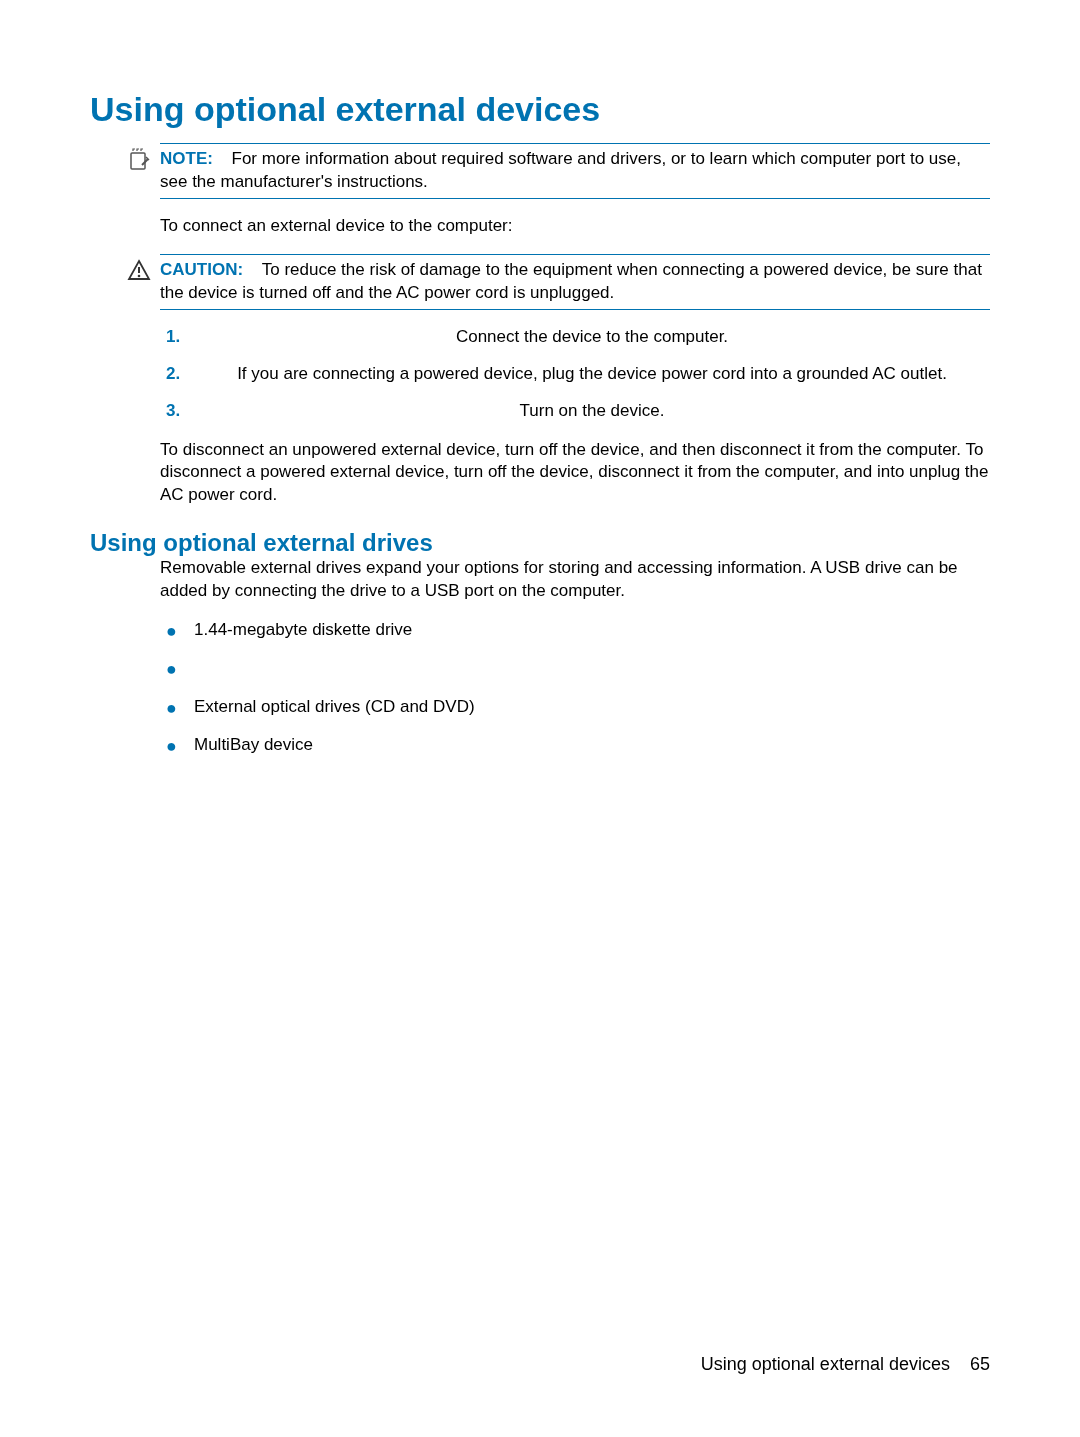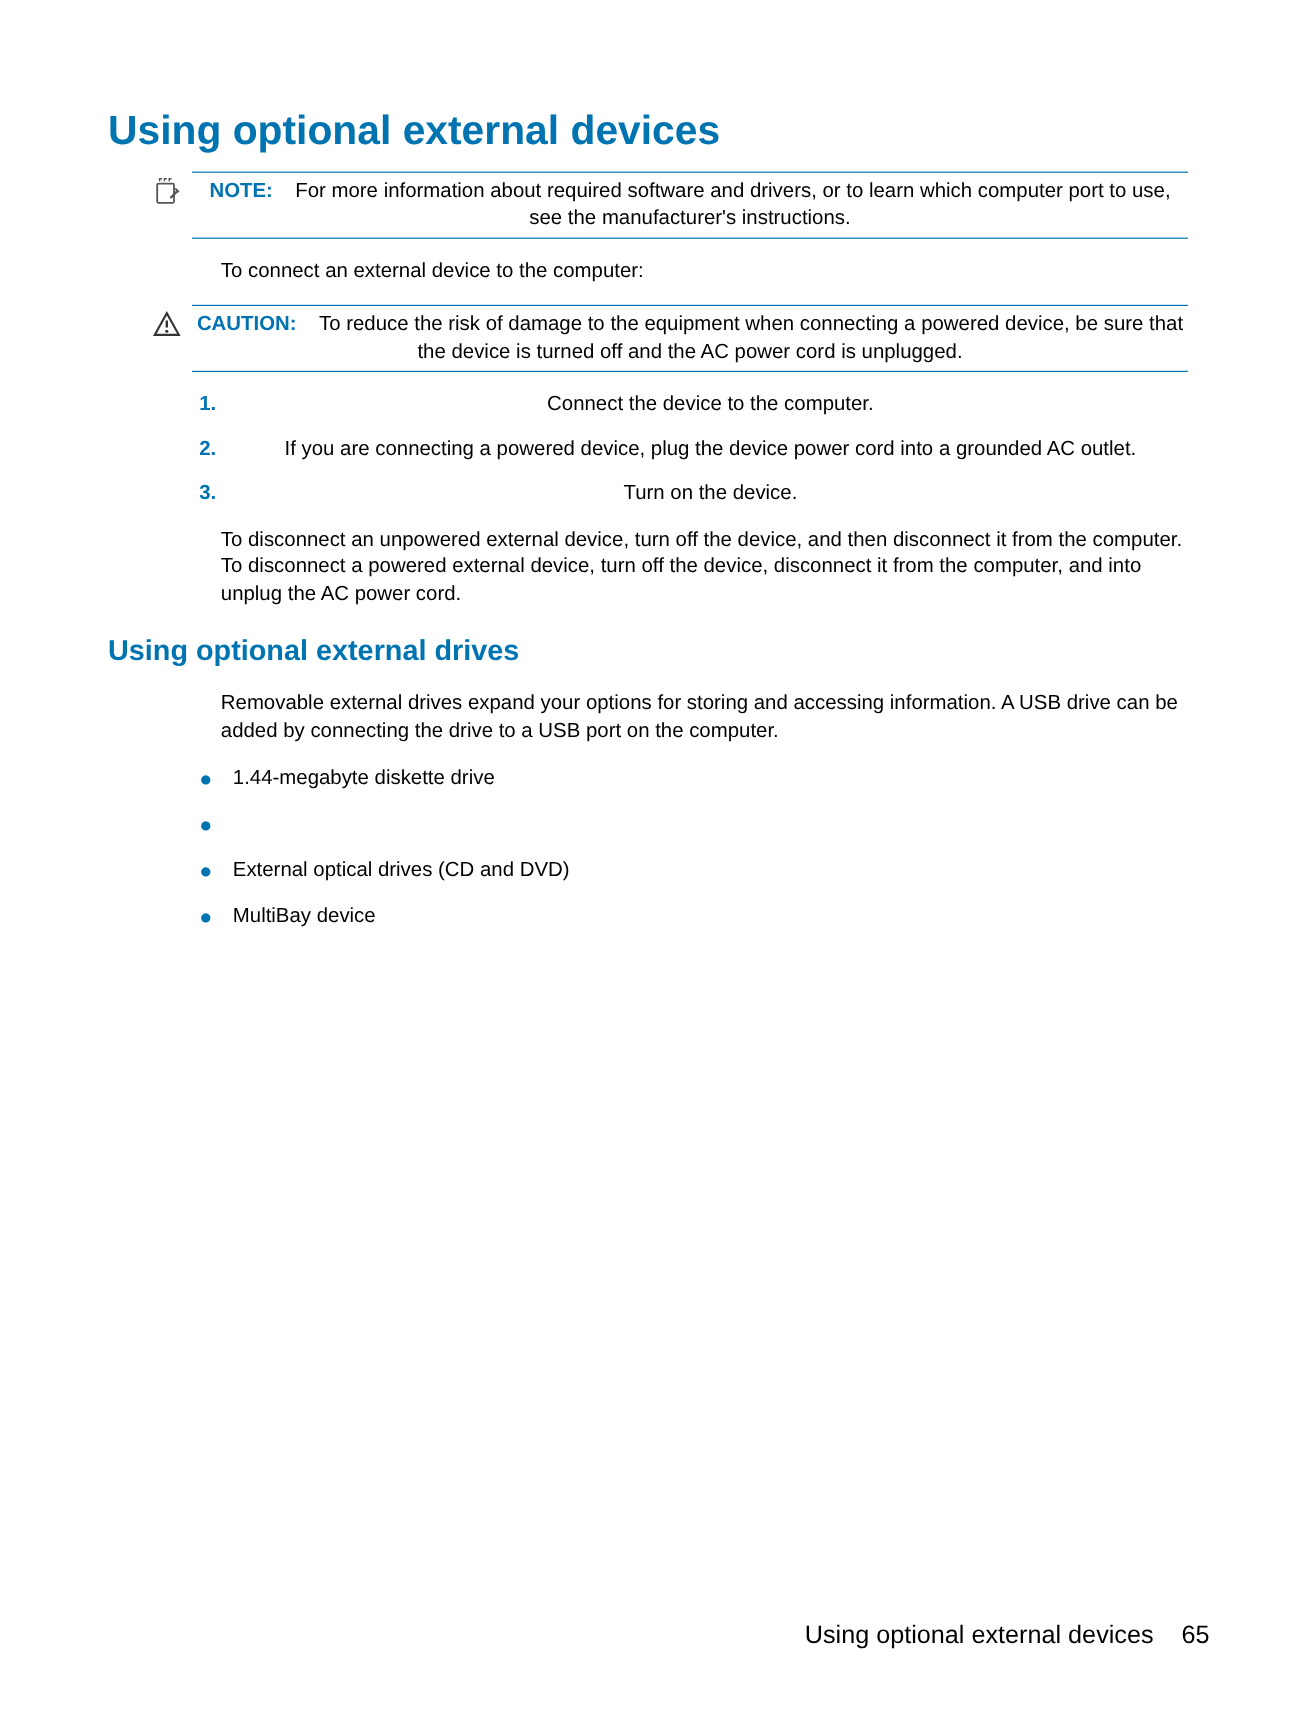"NOTE: For more information about" .callout { text-align: center -> none }
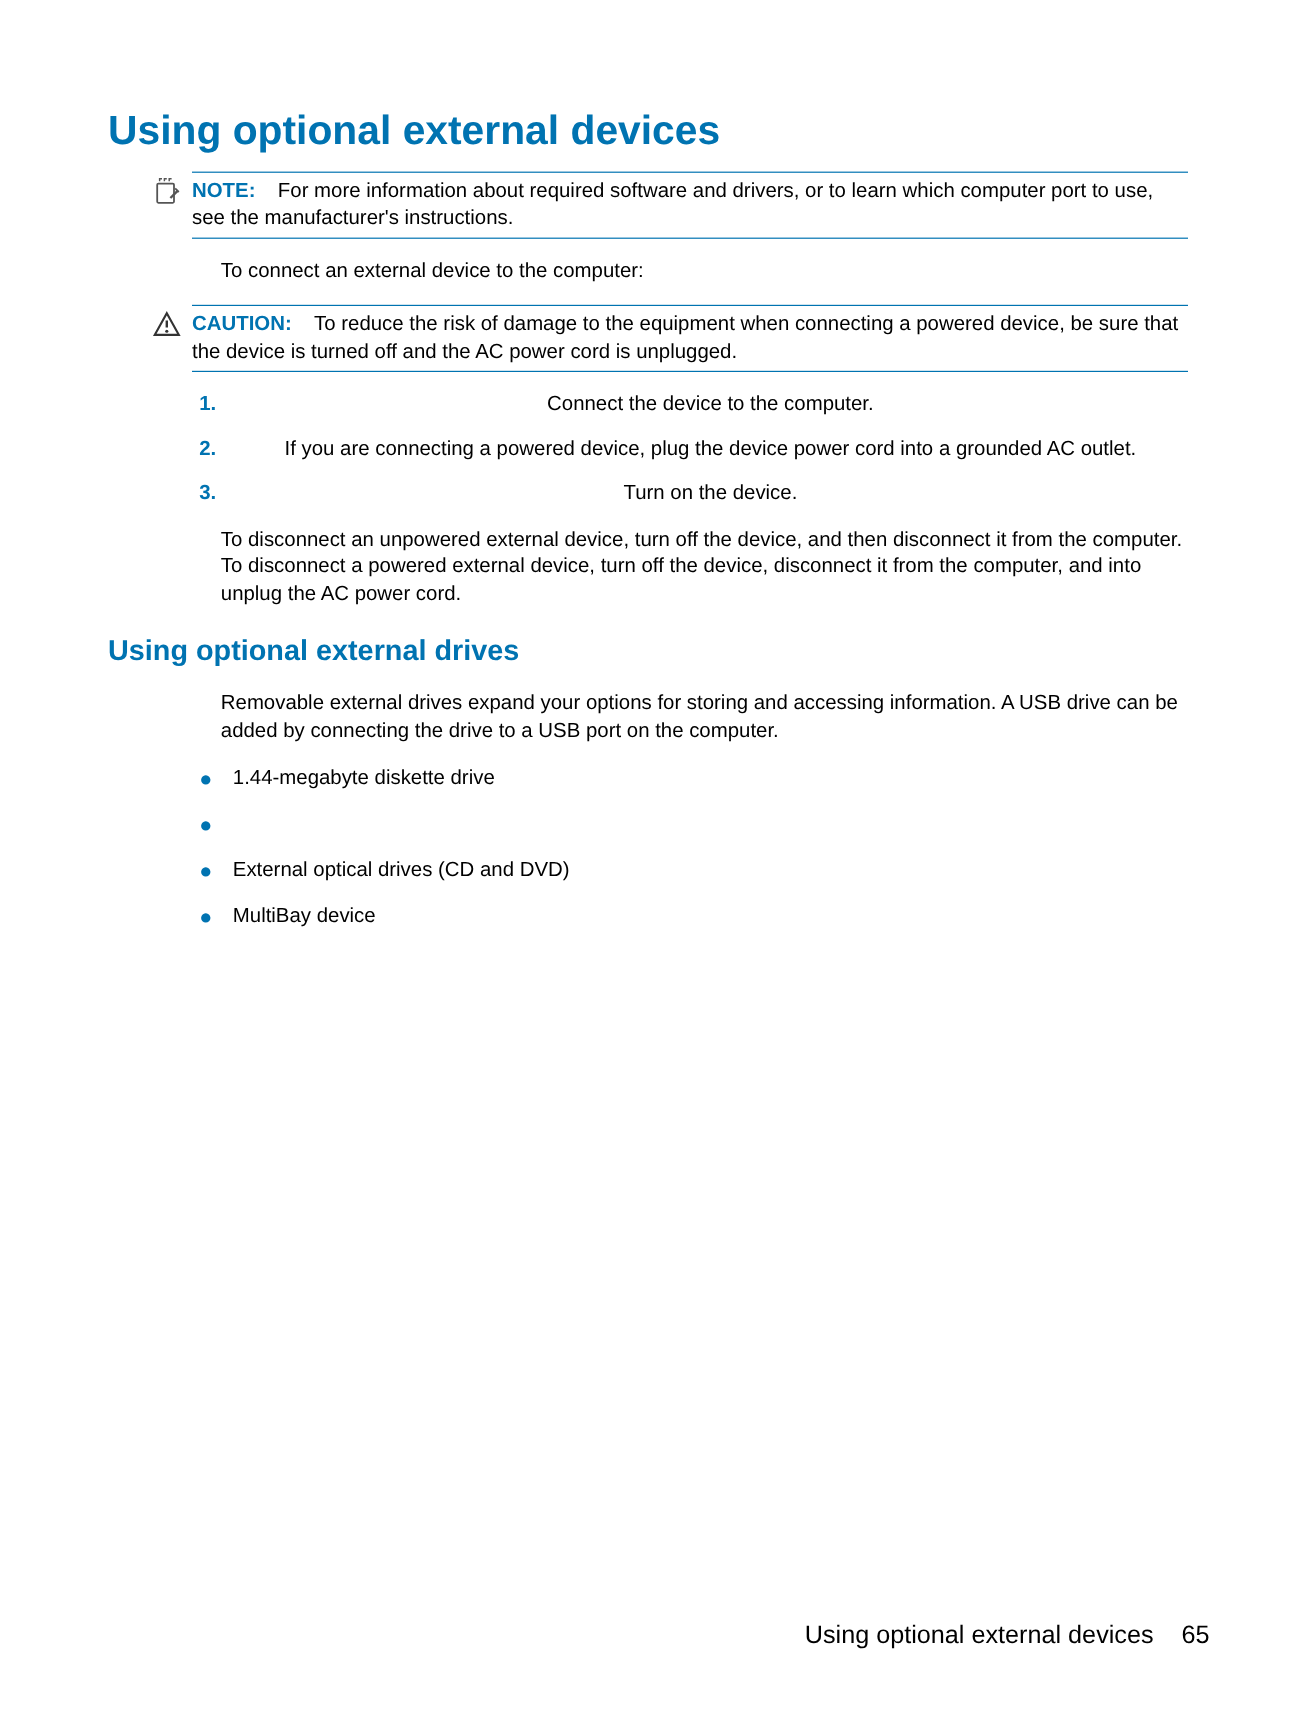"To connect an external device" .paragraph { margin-left: 24px -> none }
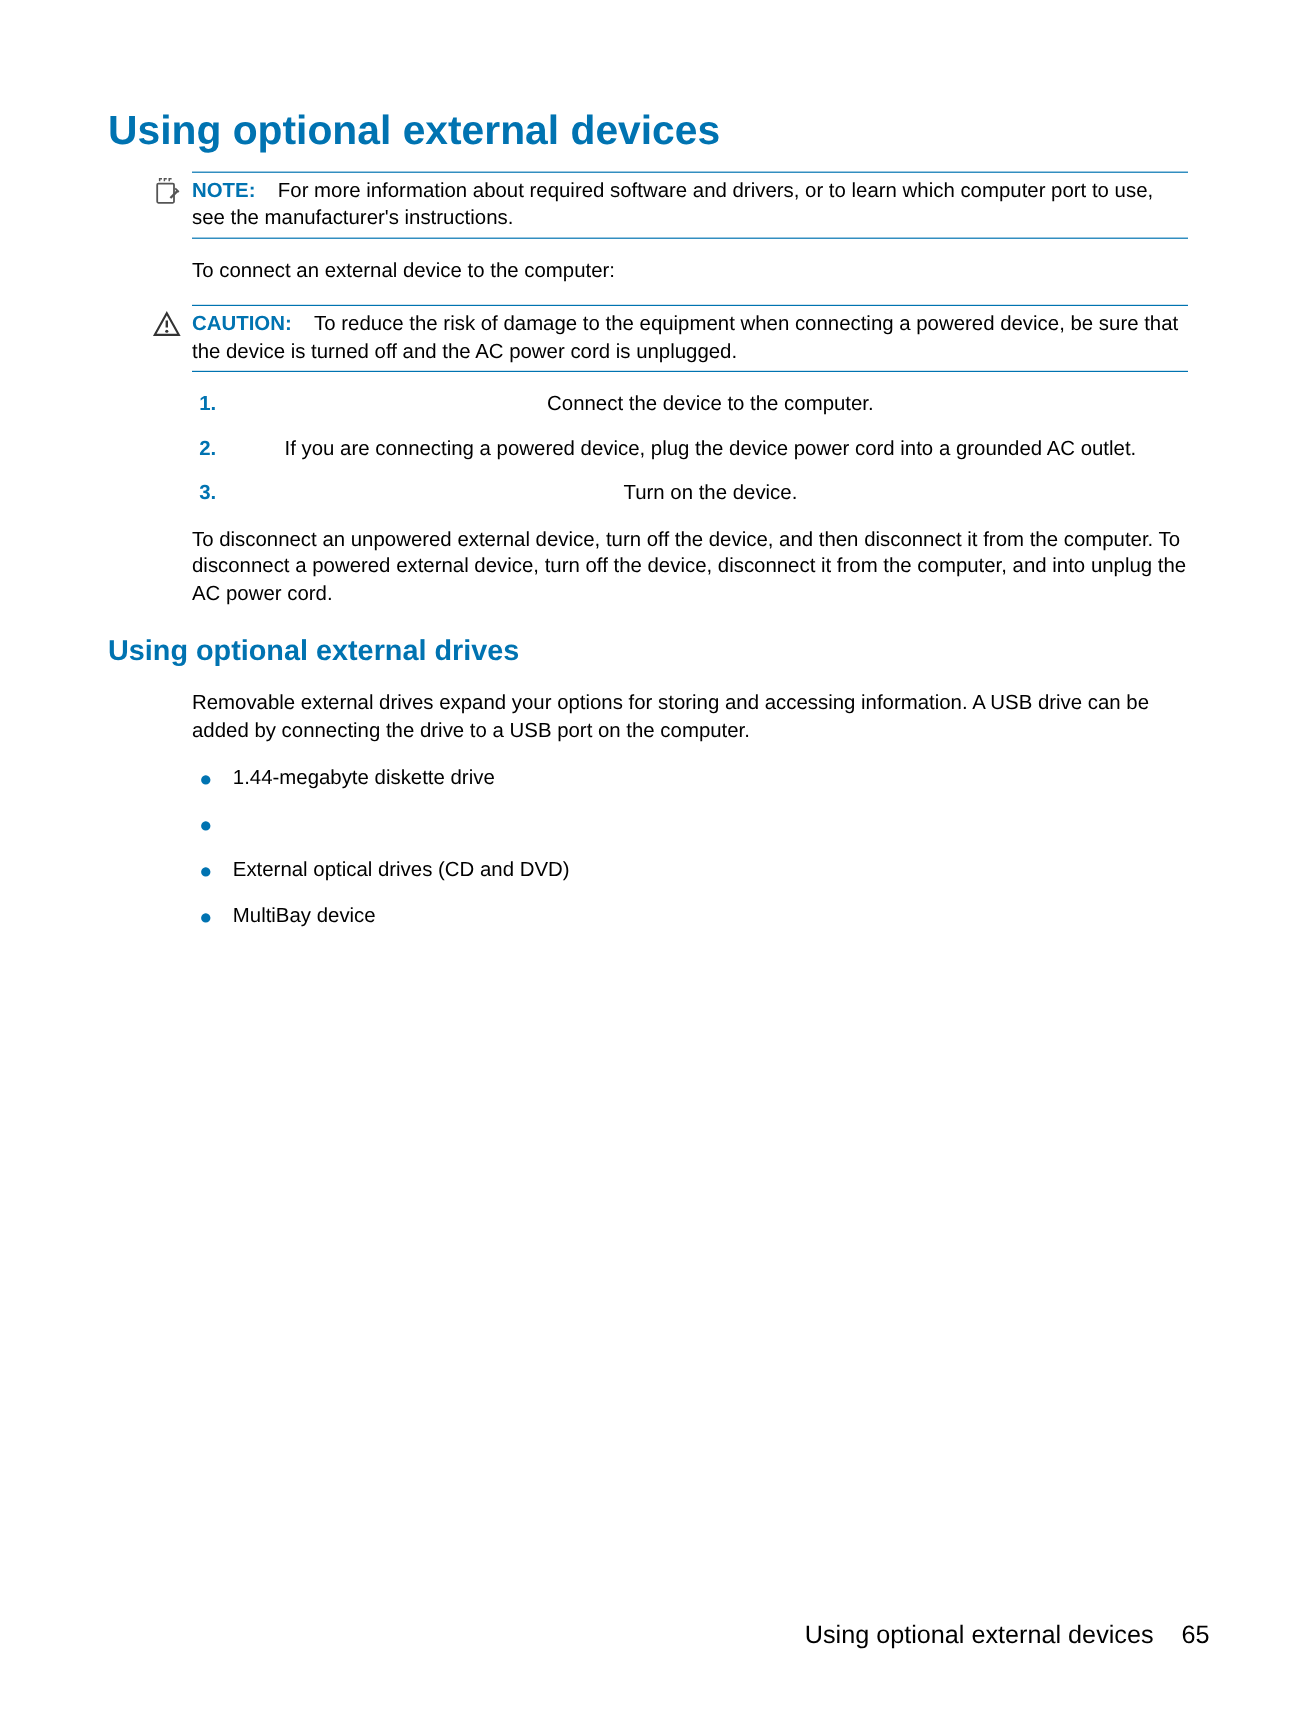"Using optional external drives" .sub-heading { margin-bottom: 18px -> 0 }
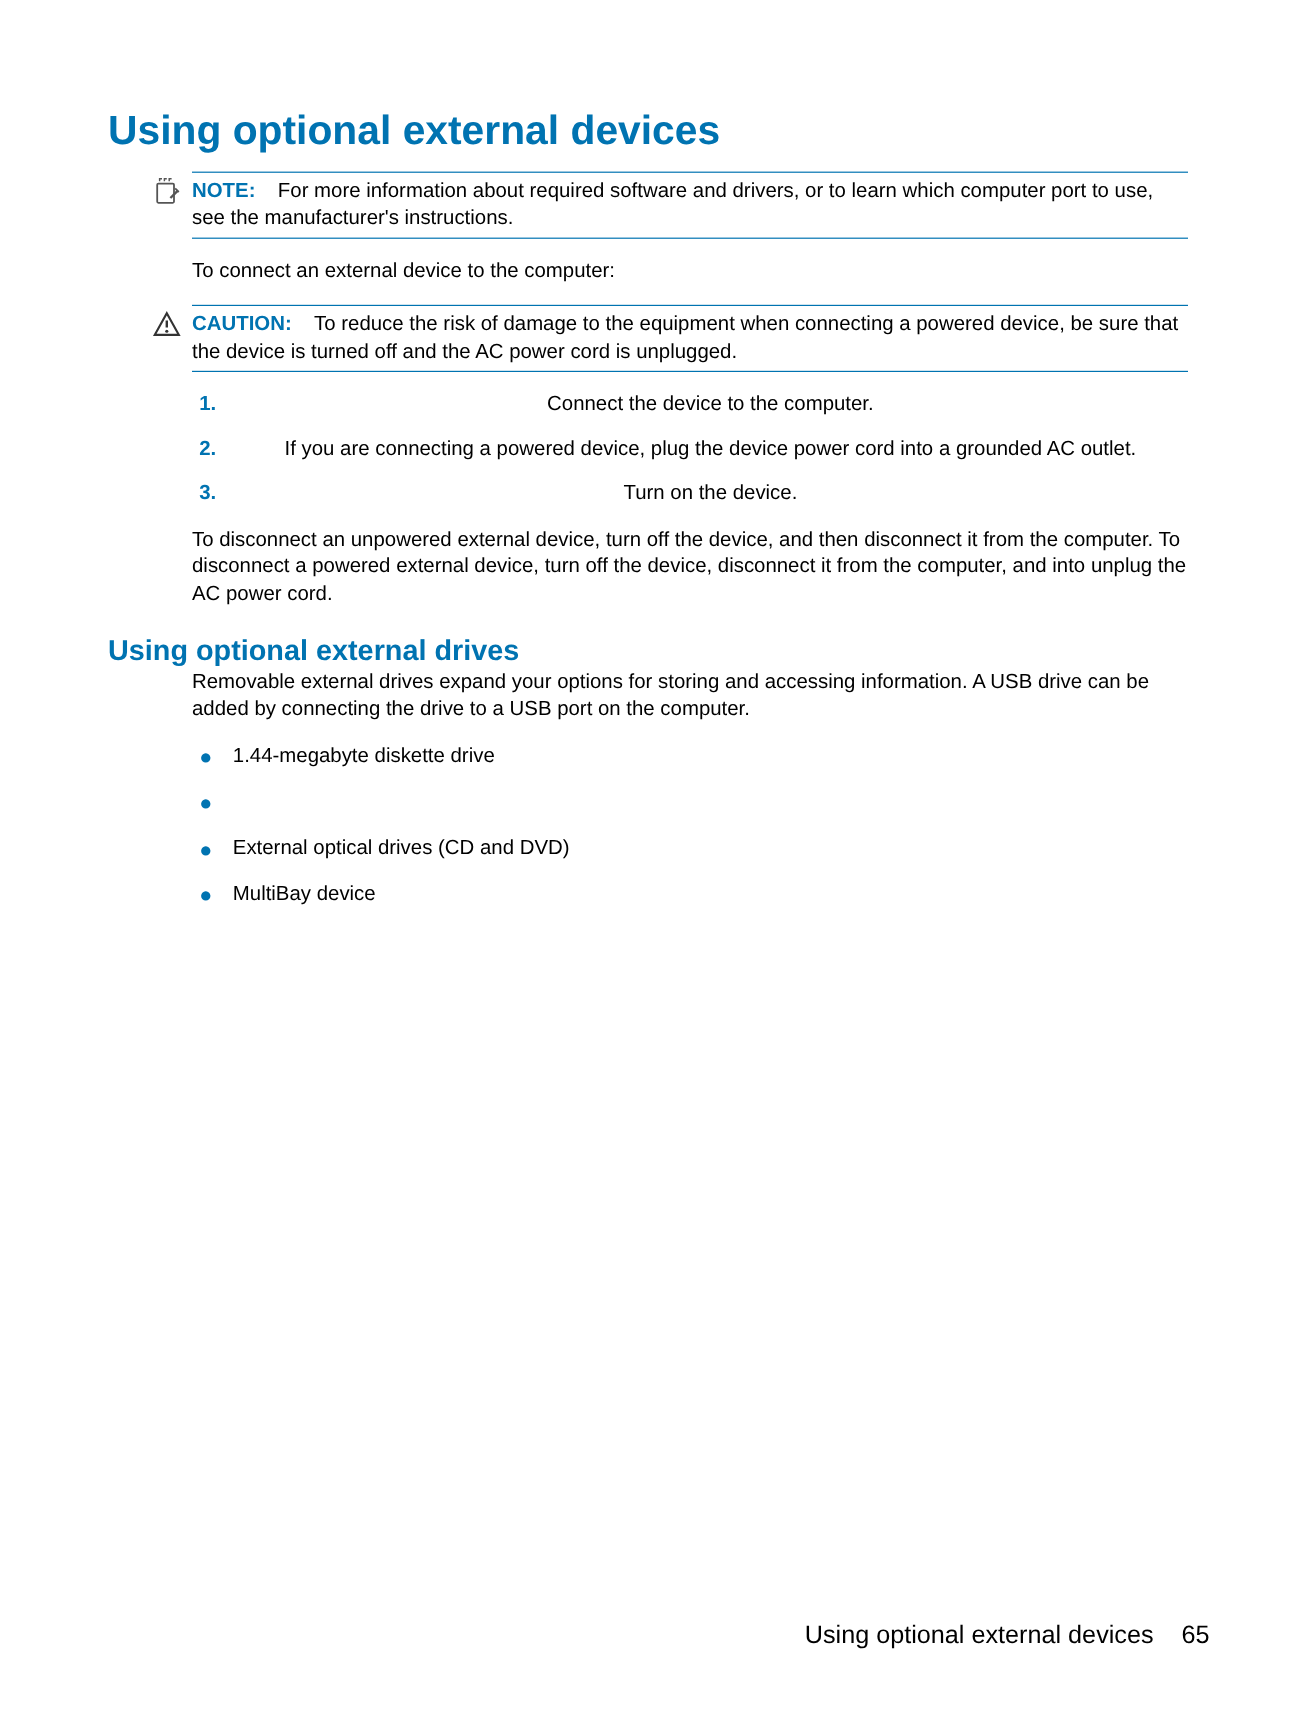"Using optional external devices 65" .footer { font-size: 21px -> 18px; right: 72px -> 90px }
